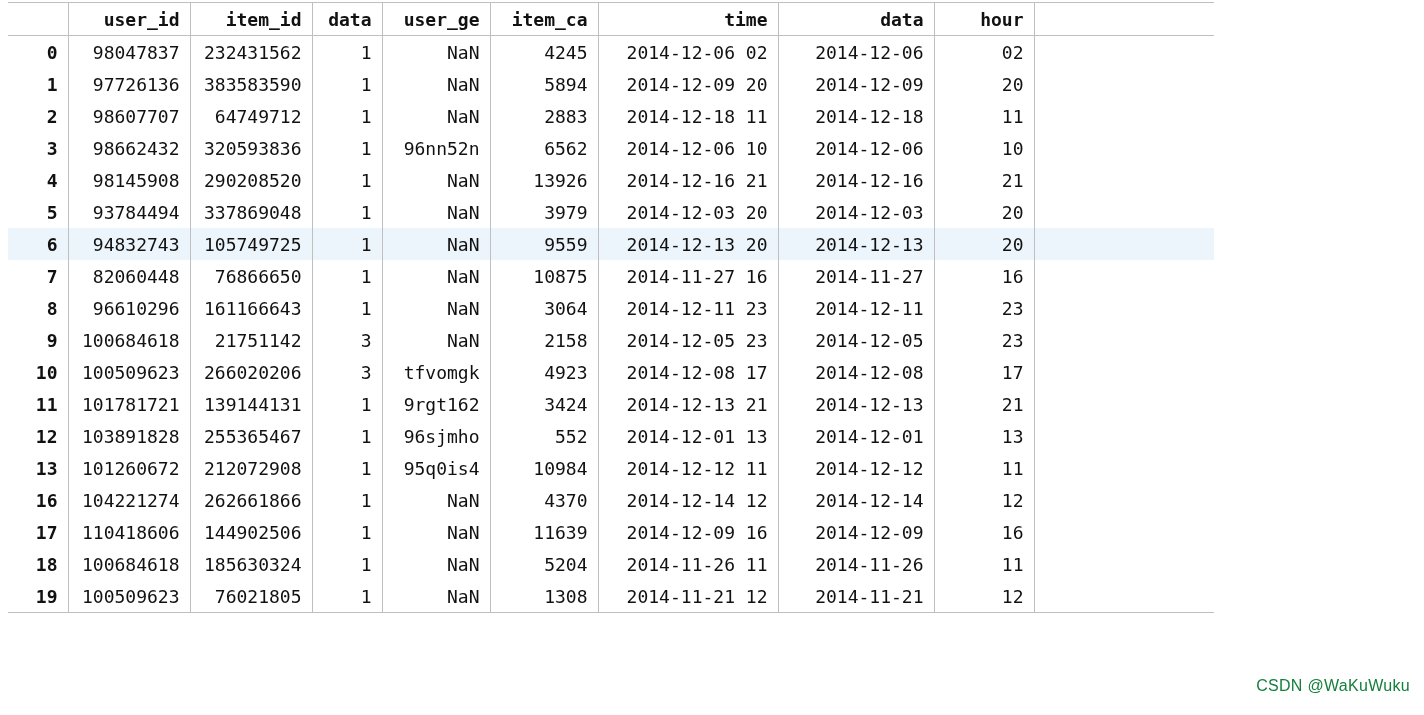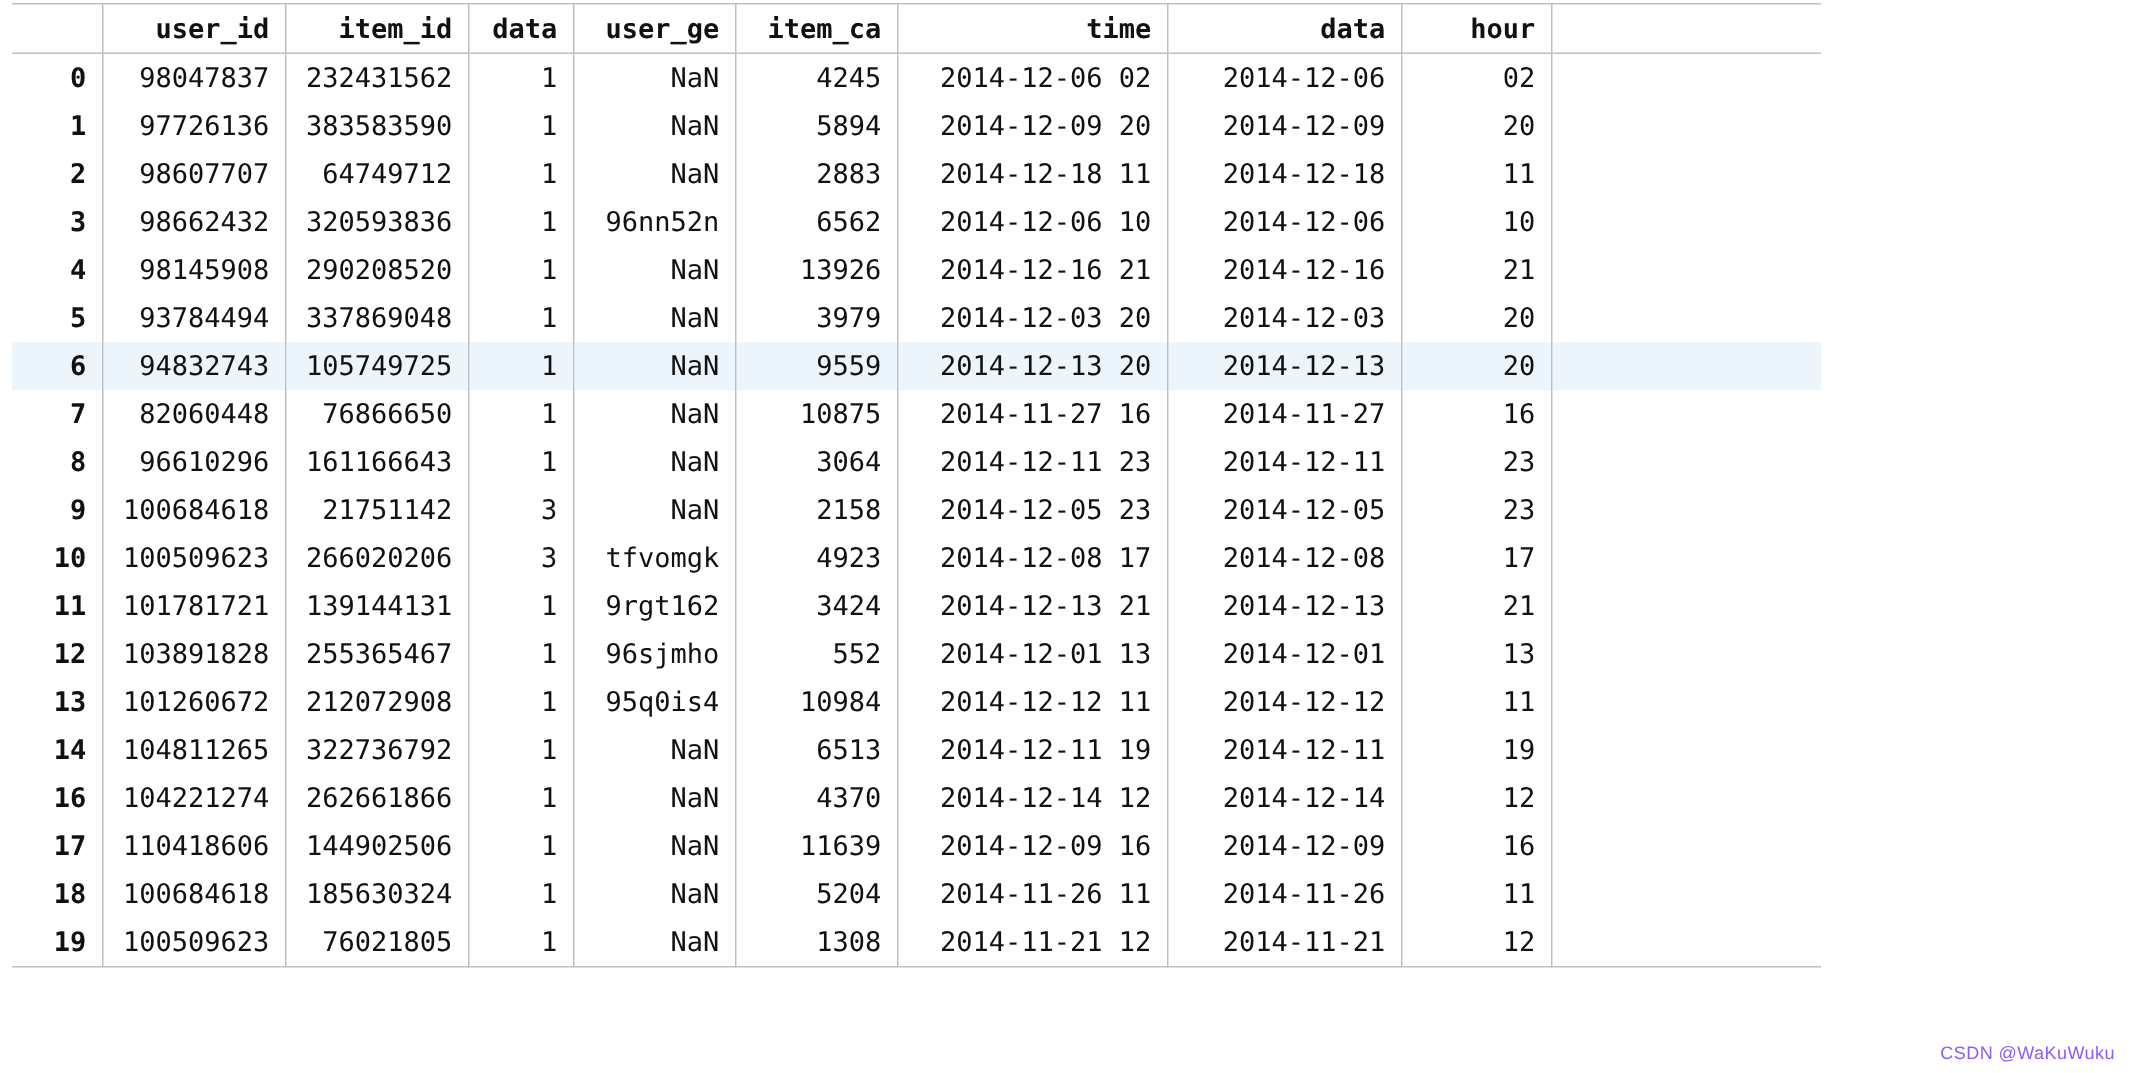"14" tr { html: <tr> <td>14</td> <td>104811265</td> <td>322736792</td> <td>1</td> <td>NaN</td> <td>6513</td> <td>2014-12-11 19</td> <td>2014-12-11</td> <td>19</td> <td></td> </tr> -> none }
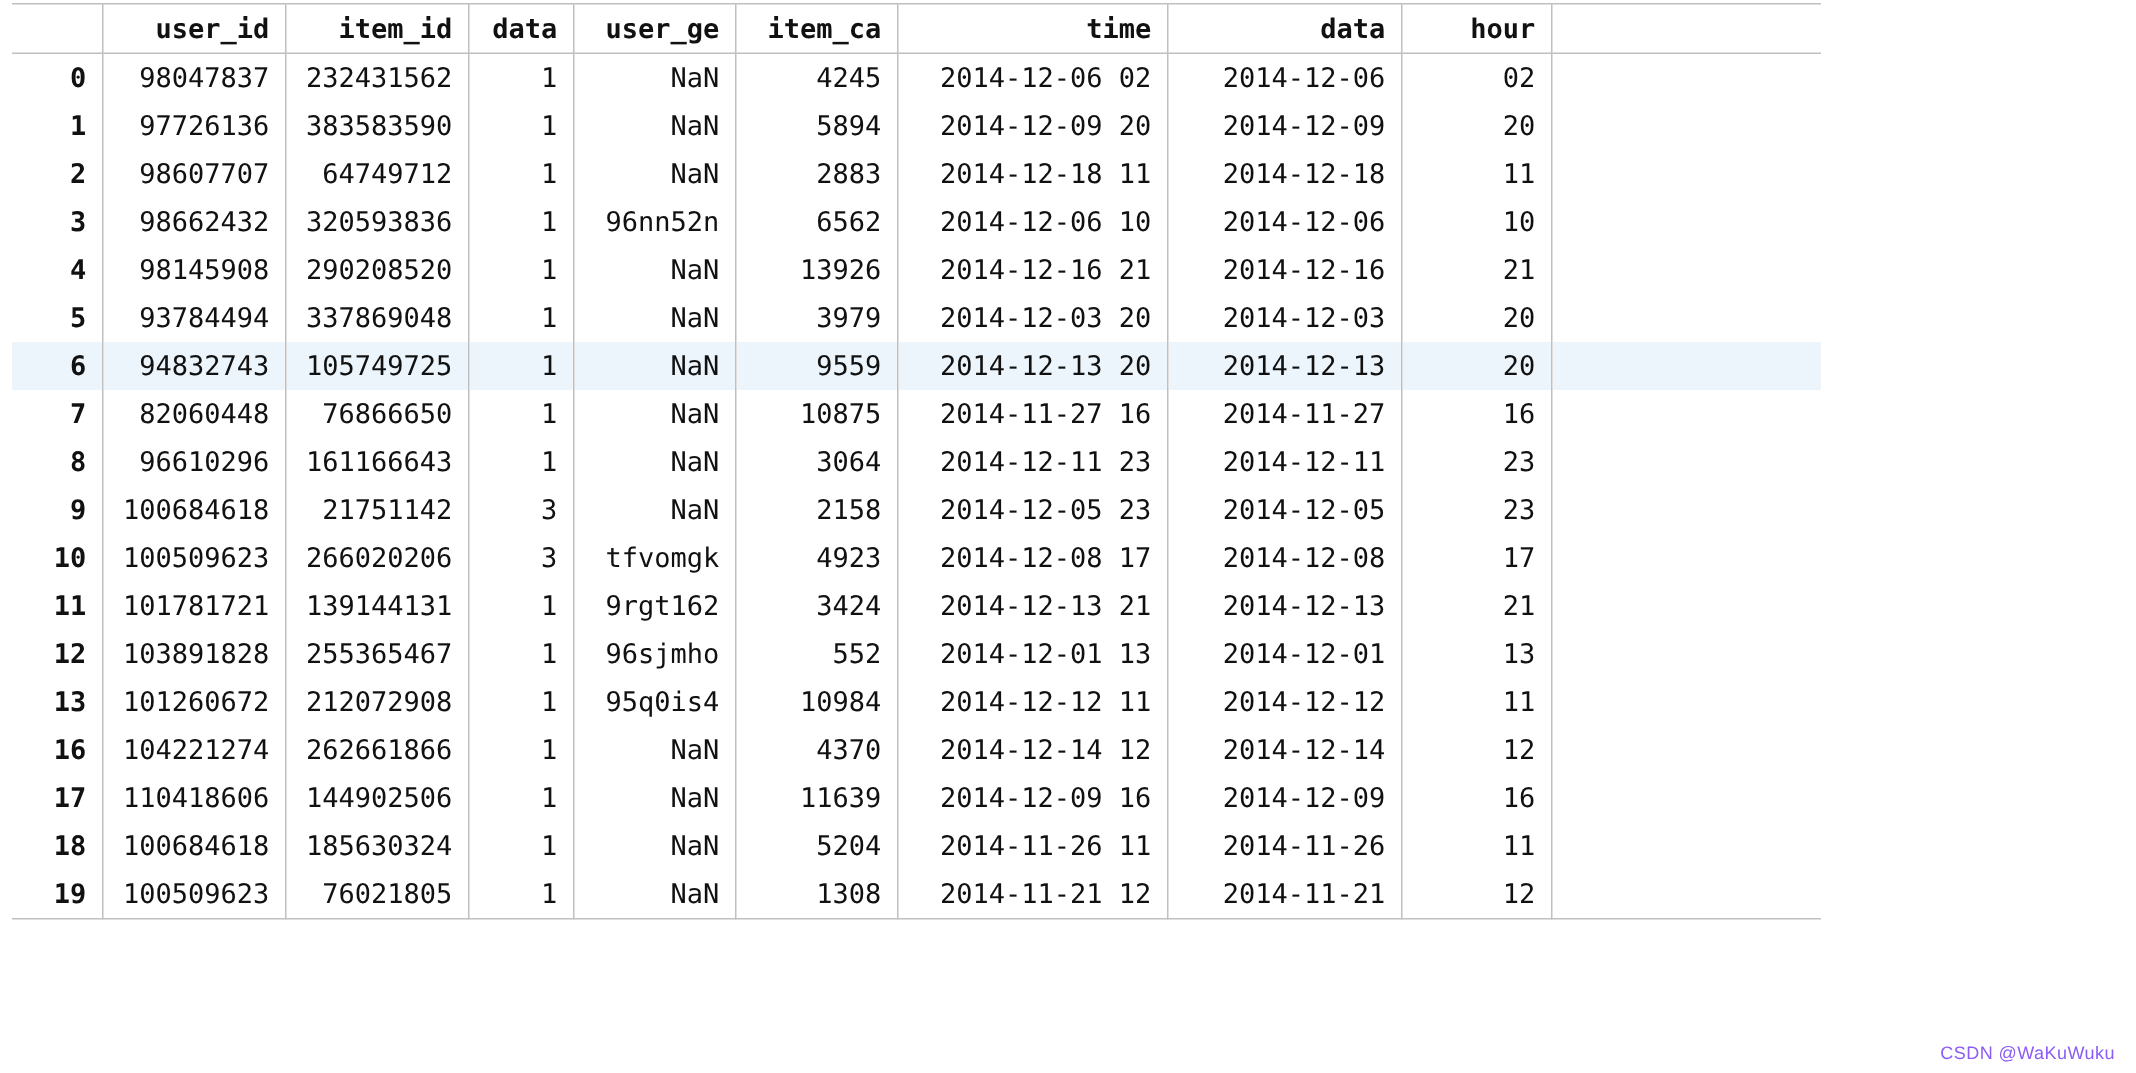"CSDN @WaKuWuku" .watermark { bottom: 6px -> 20px; color: #8b5cf6 -> #15803d; font-size: 12px -> 16px }
